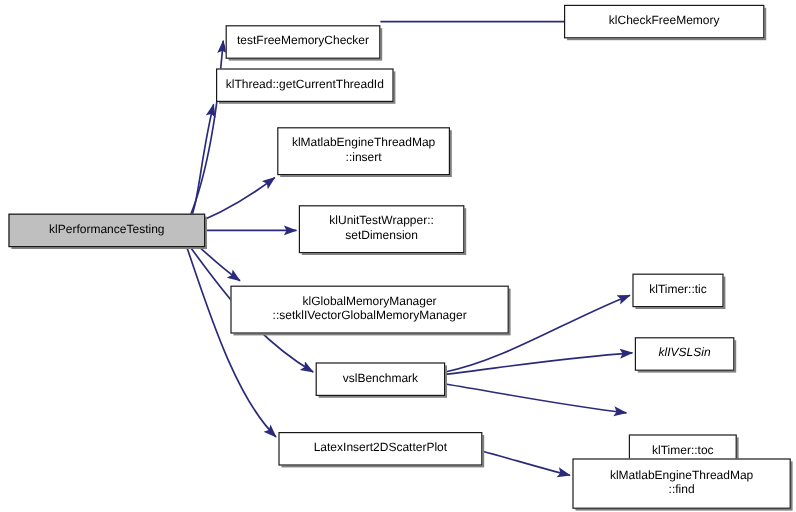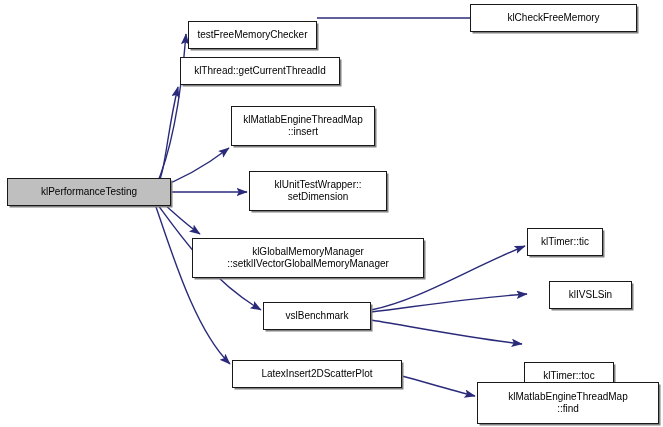"klThread::getCurrentThreadId" div.node { width: 160px -> 148px }
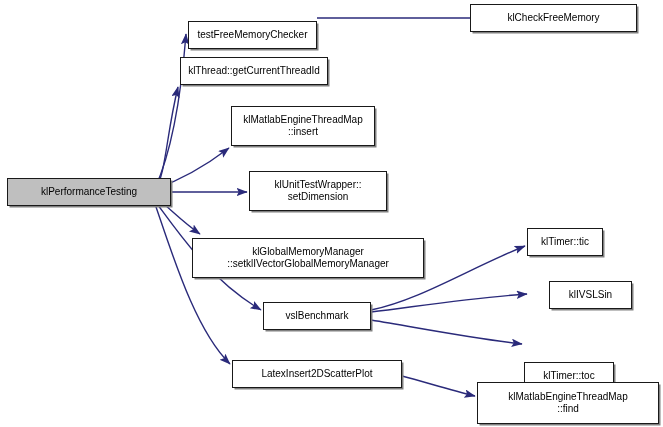"klIVSLSin" div.node { font-style: none -> italic; left: 549px -> 529px }
